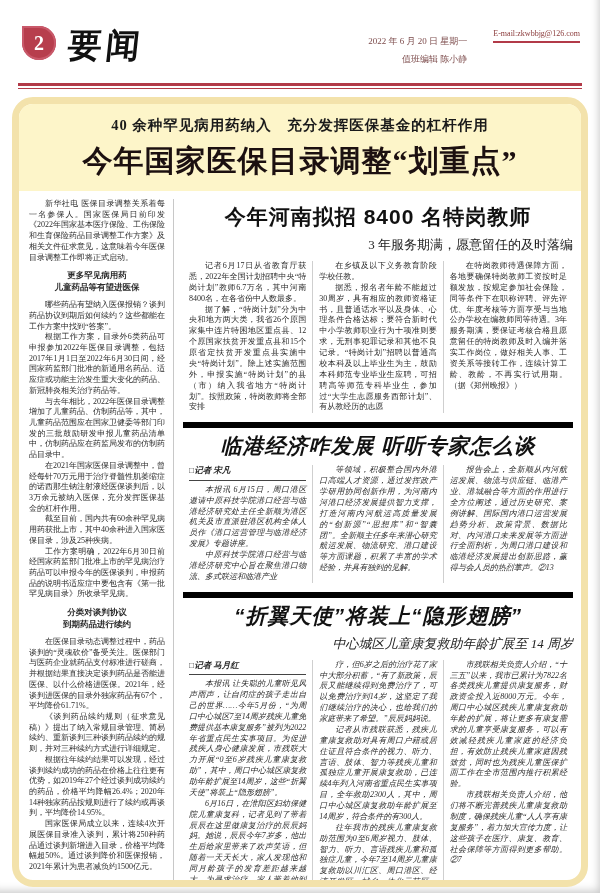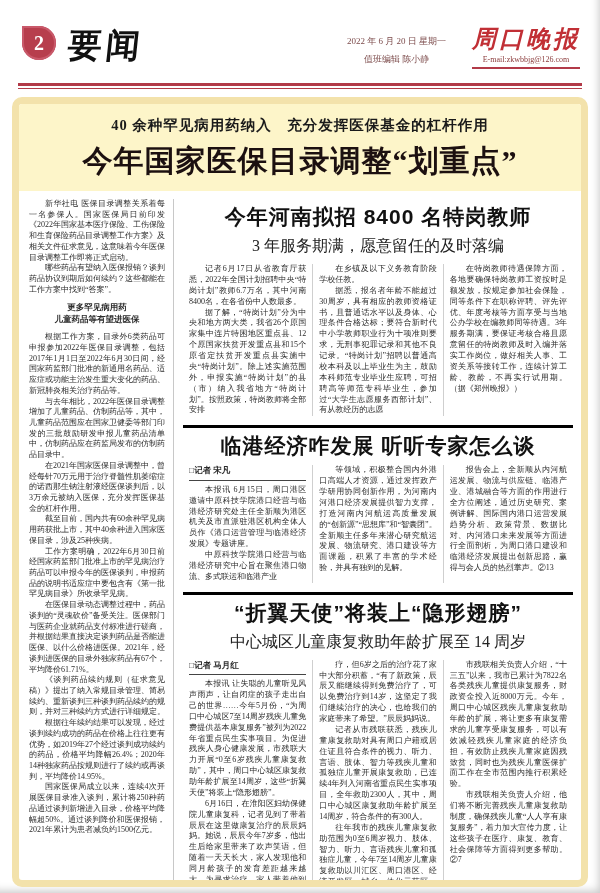"2022 年 6 月 20" .dateblock { text-align: center -> right }
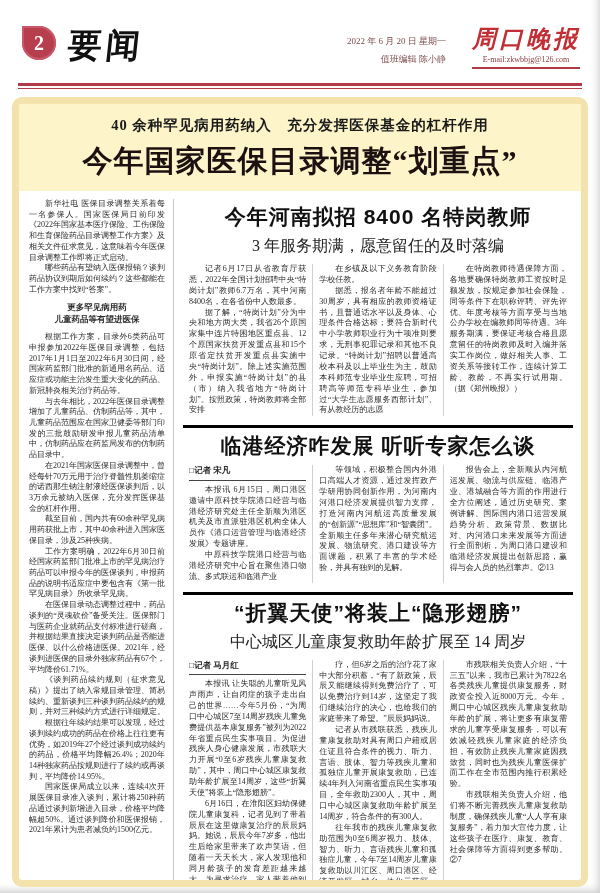"周口晚报" div.papername { html: <div>周口晚报</div> -> none }
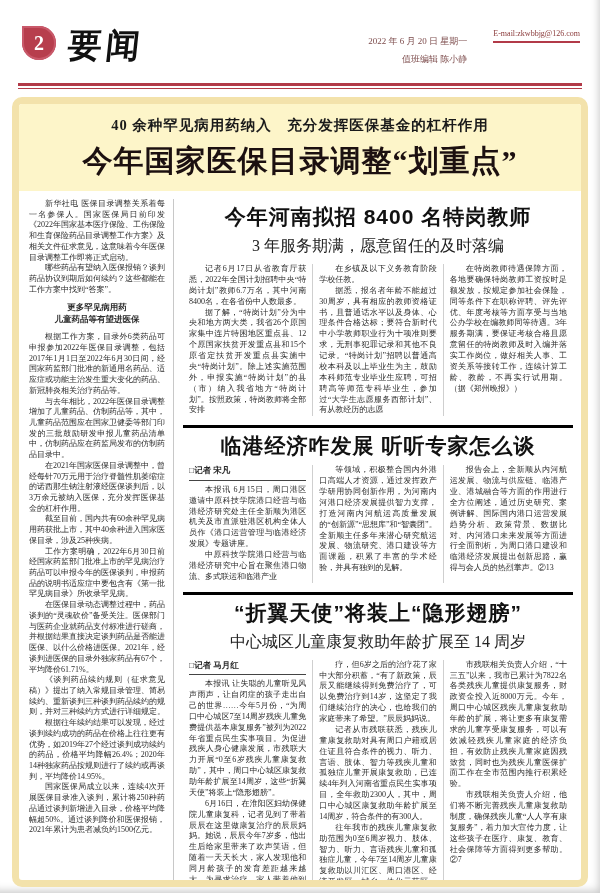"40 余种罕见病用药纳入 充分发挥医保基金的杠杆作用" .frame { border-radius: 10px -> 21px }
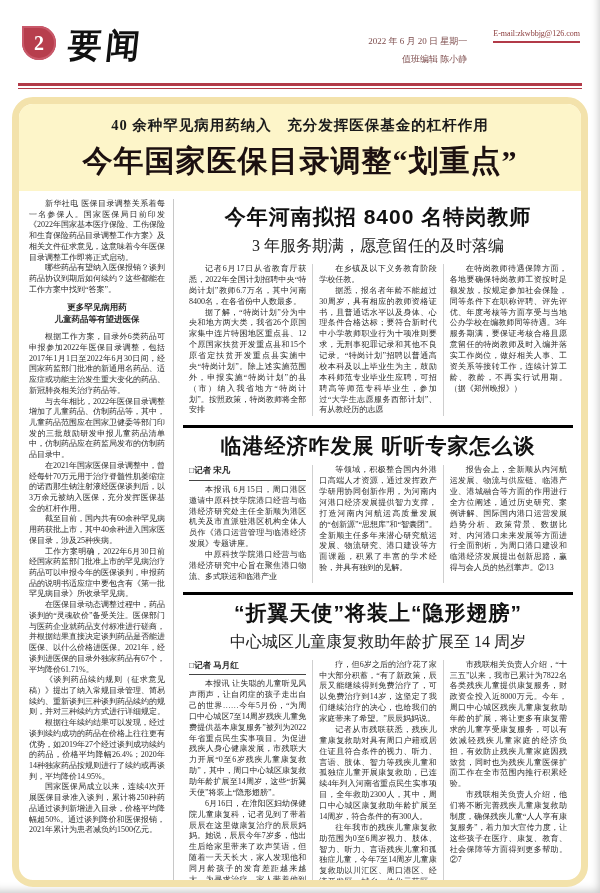"3 年服务期满，愿意留任的及时落编" .art-sub { font-size: 16px -> 13px; text-align: center -> right }
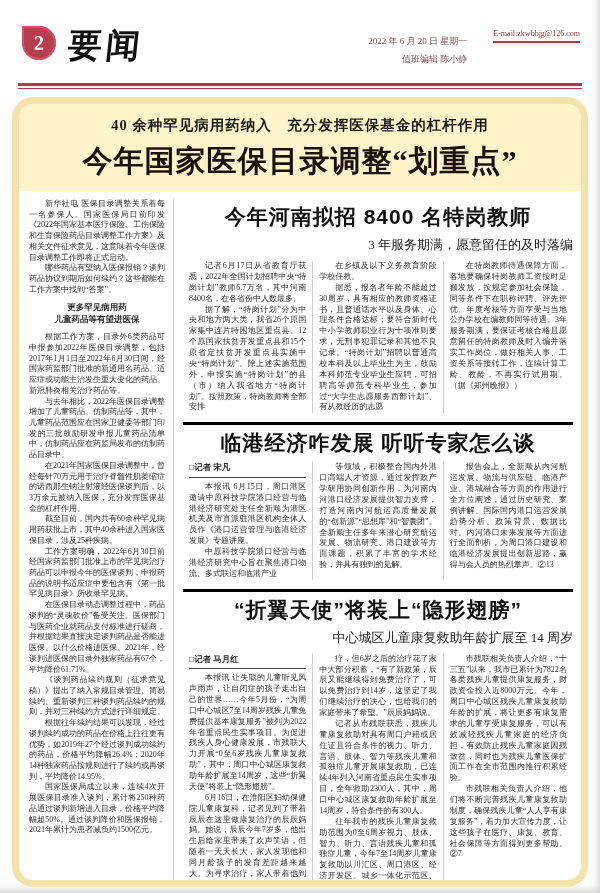"哪些药品有望纳入医保报销？谈判药品协议到期后如何续约？这些都能在工作方案中找到“" div.blk { order: before "更多罕见病用药" -> after "更多罕见病用药" }
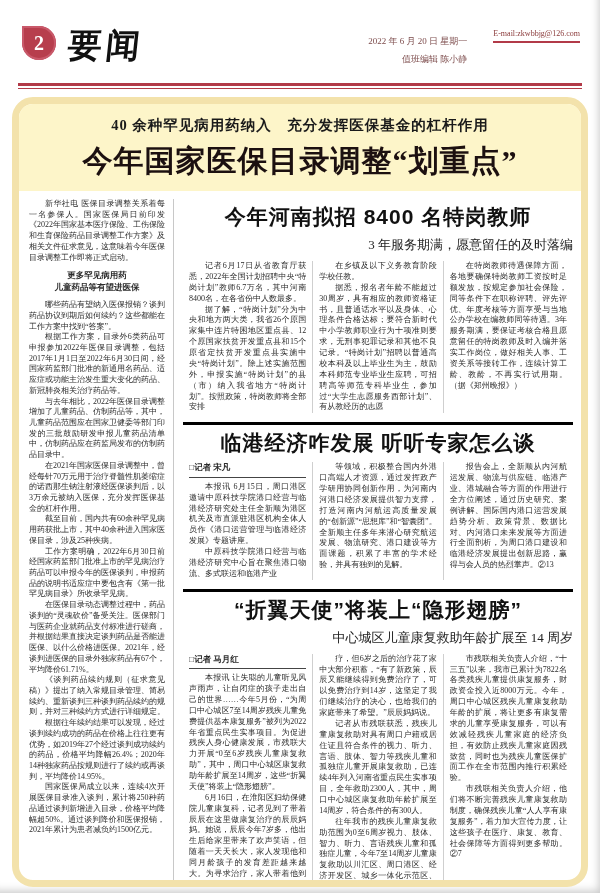"临港经济咋发展 听听专家怎么谈" .art + .art { border-top: 3px solid #000000 -> 6px solid #000000; font-style: none -> italic }
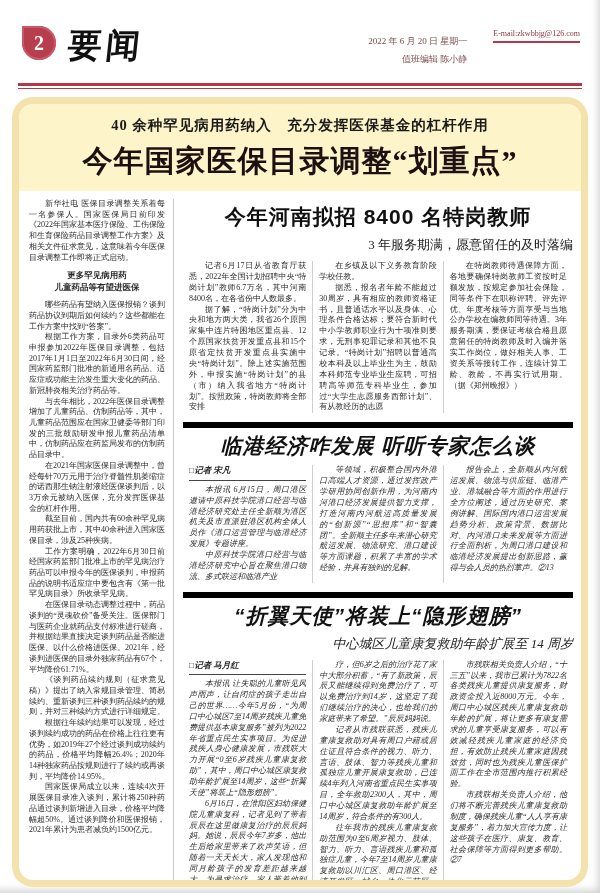"分类对谈判协议" div.blk { html: none -> <div>分类对谈判协议 到期药品进行续约</div> }
